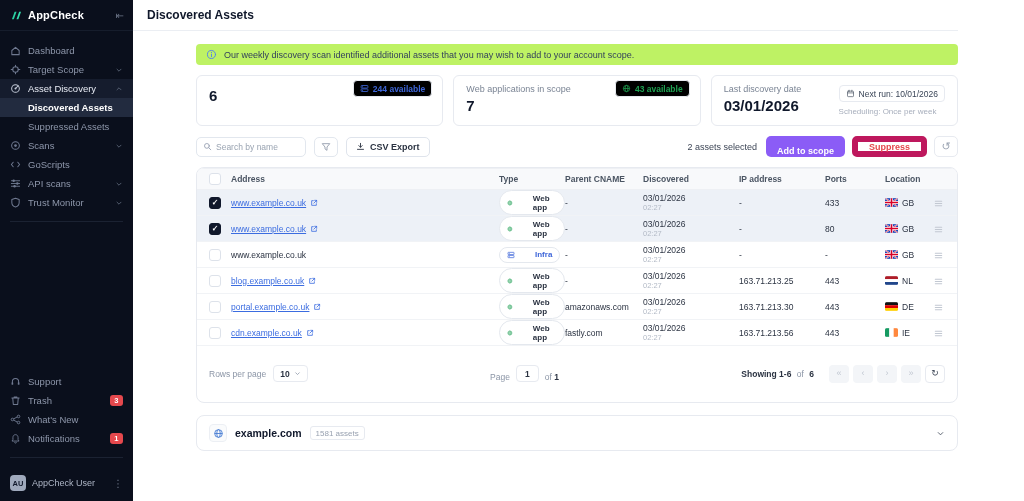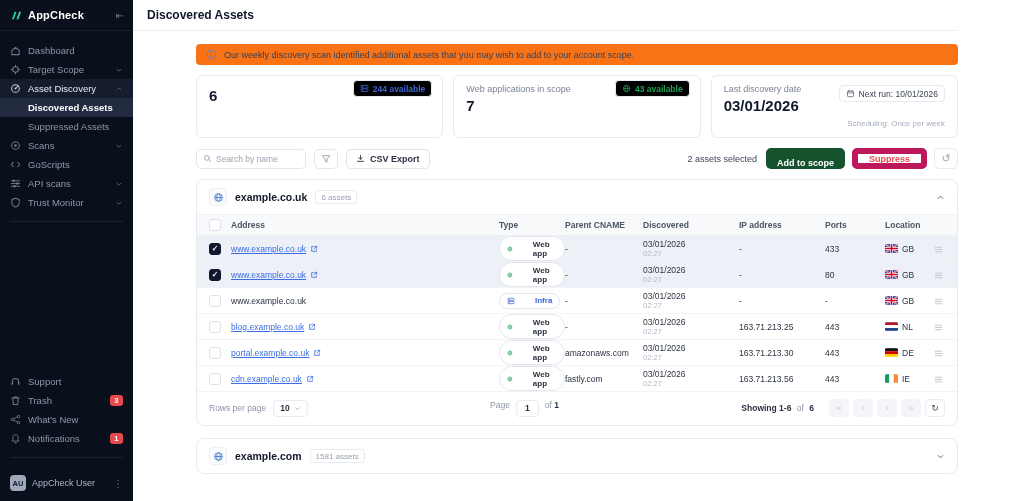"Our weekly discovery scan identified" .banner { background: #f97316 -> #bef264 }
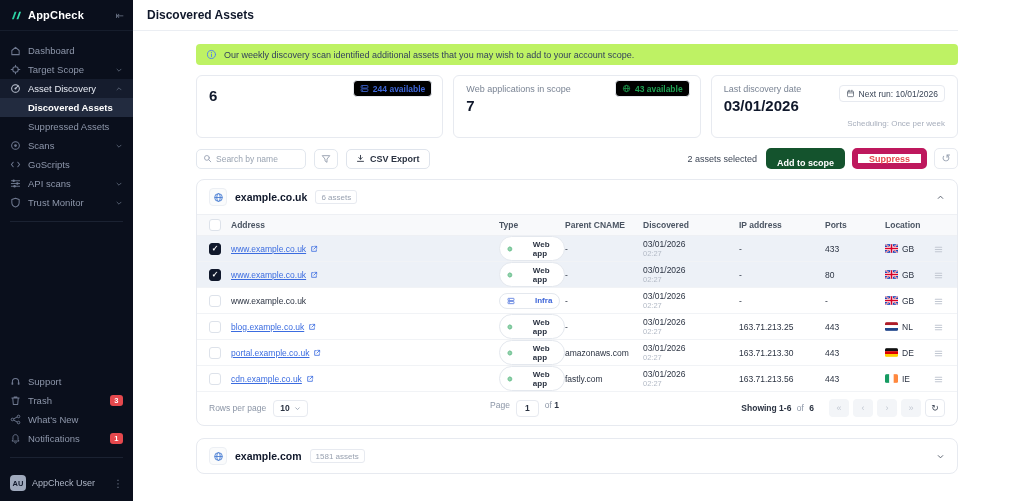"Next run: 10/01/2026" .nextrun-wrap { text-align: right -> left }
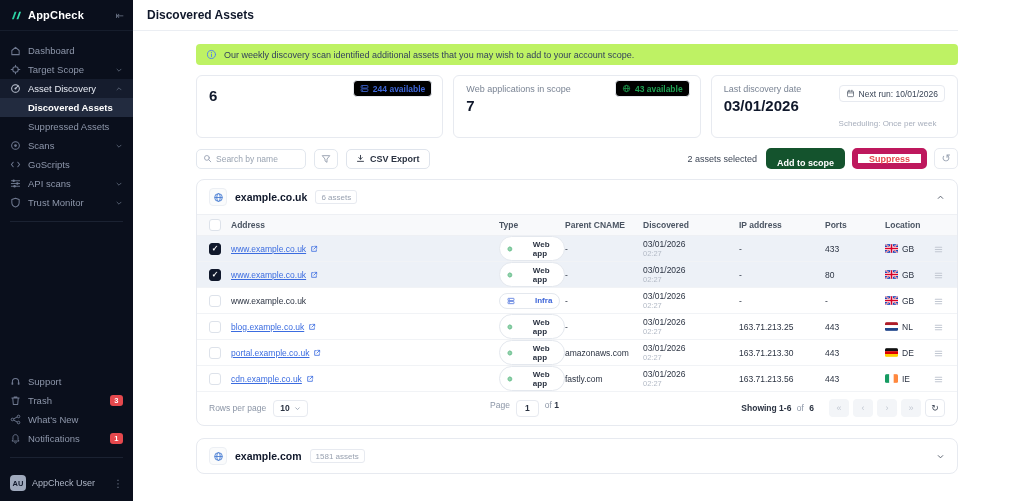"Scheduling: Once per week" .sched { margin-top: 17px -> 5px }
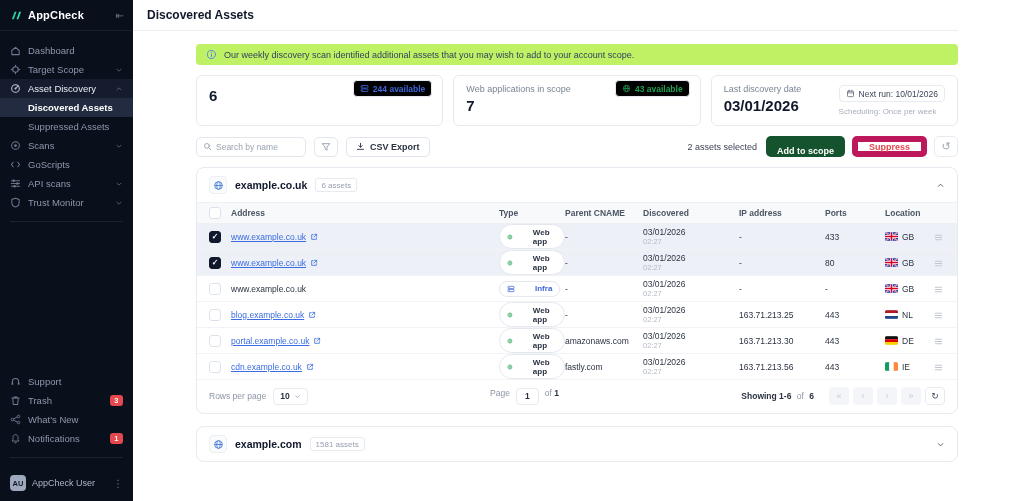"Add to scope" .btn-dark { background: #14532d -> #8b5cf6 }
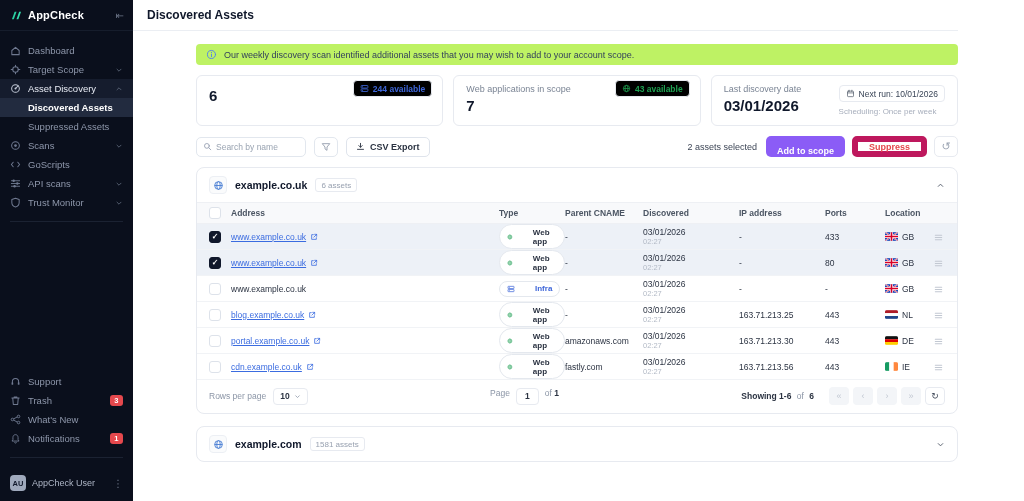"example.co.uk" div.group-header { html: <div> <span> <svg> <use></use> </svg> </span> <span>example.co.uk</span> <span>6 assets</span> <svg> <use></use> </svg> </div> -> none }
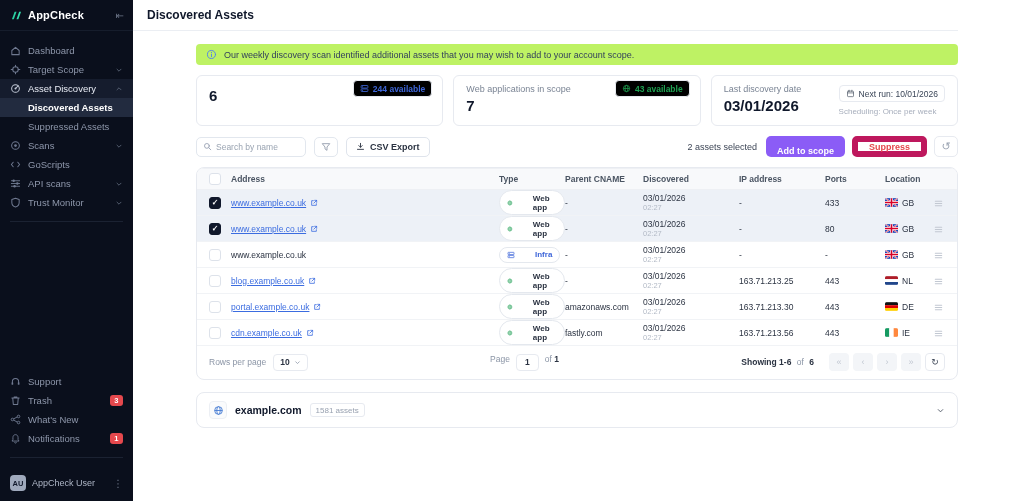"Page" .page-center { align-items: flex-start -> flex-end; margin: 0 auto -> 12px auto }
